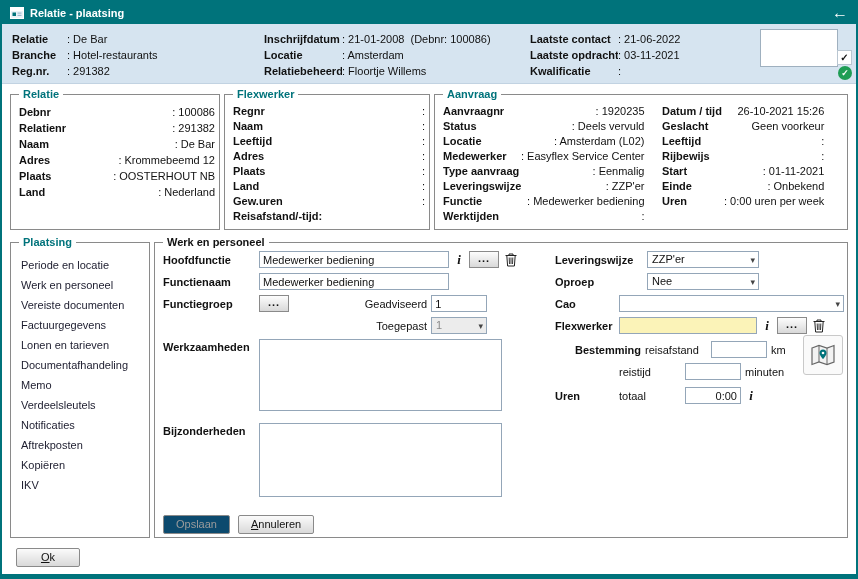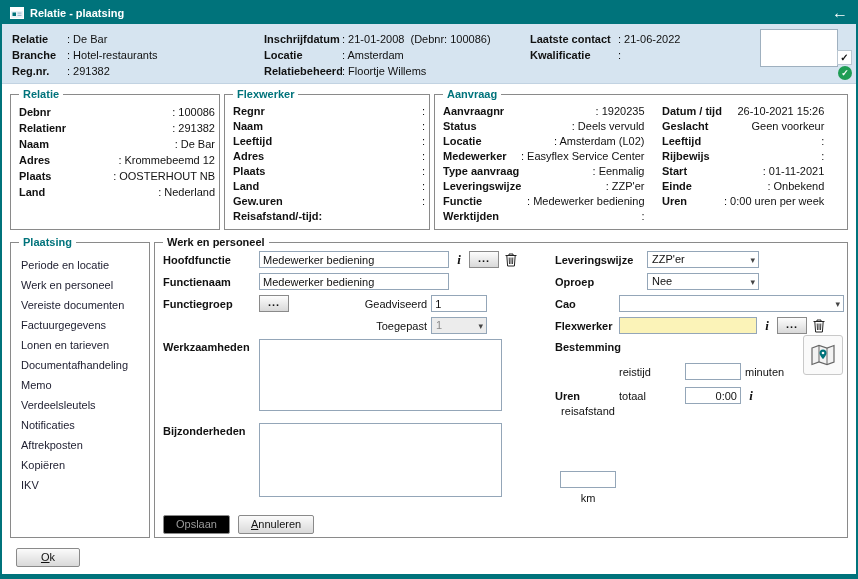"Laatste opdracht" div.hrow { html: none -> <div> <span>Laatste opdracht</span> <span>: 03-11-2021</span> </div> }
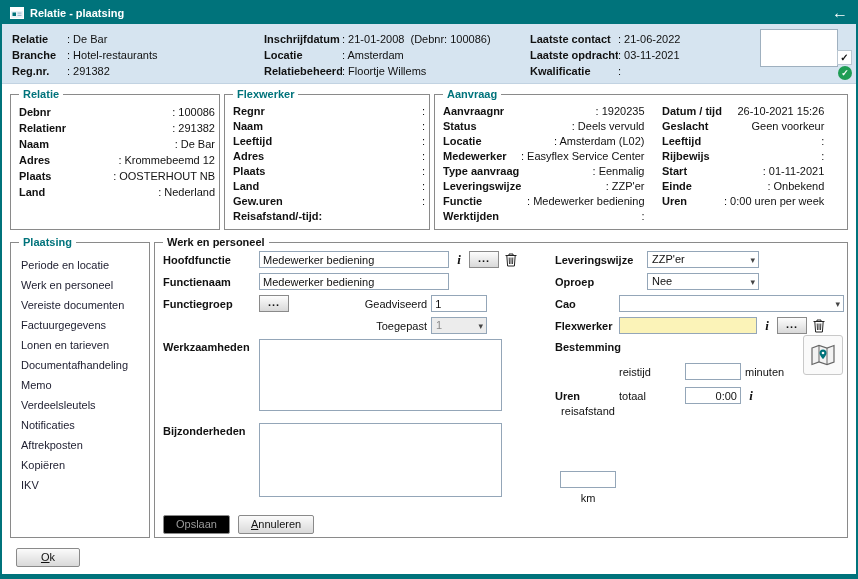"Bestemming" #fm-best { flex-direction: column -> none; left: 400px -> 420px }
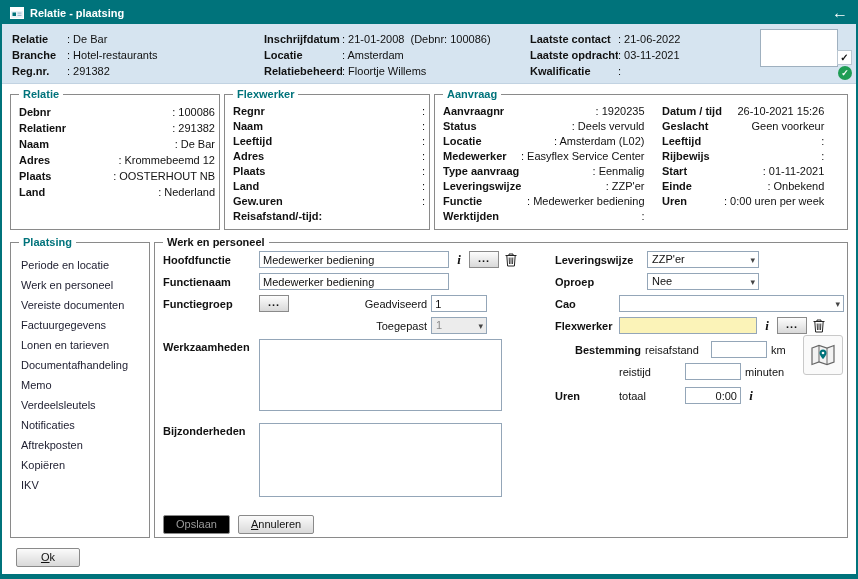"Opslaan" .btn.disabled { background: #000000 -> #0c4a6e }
